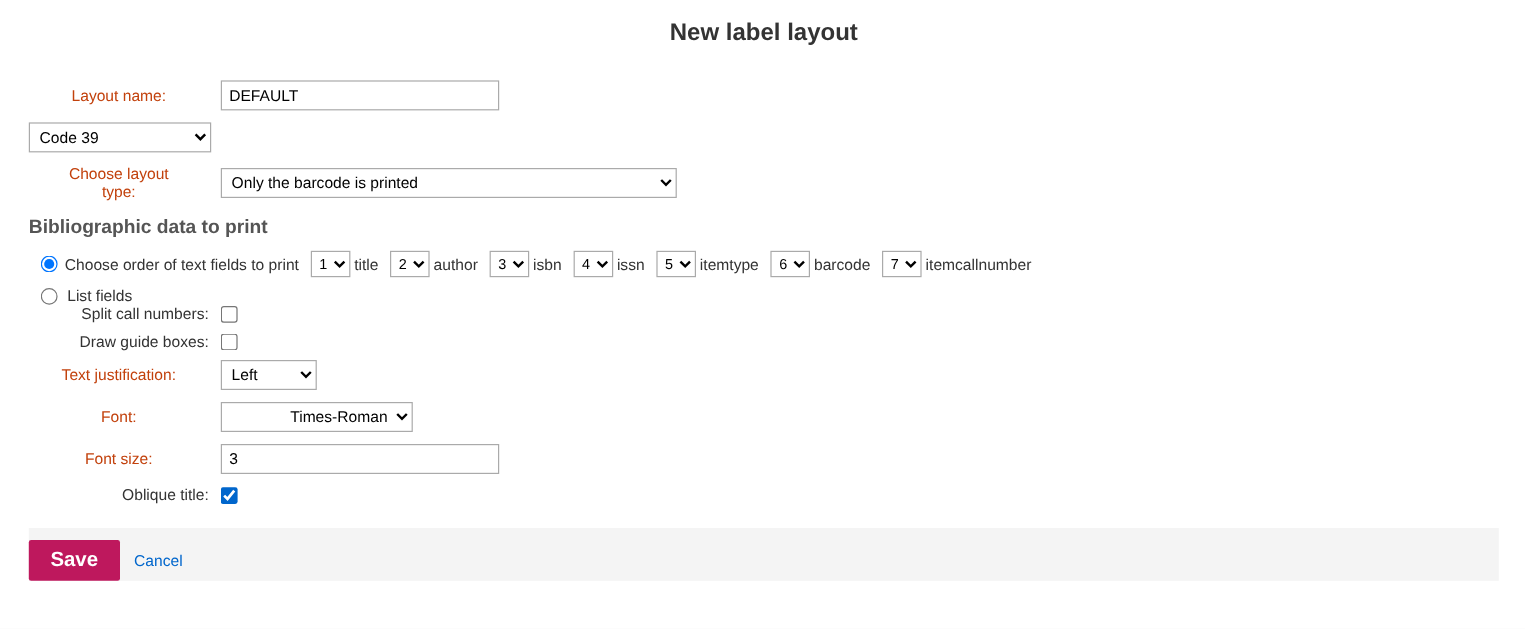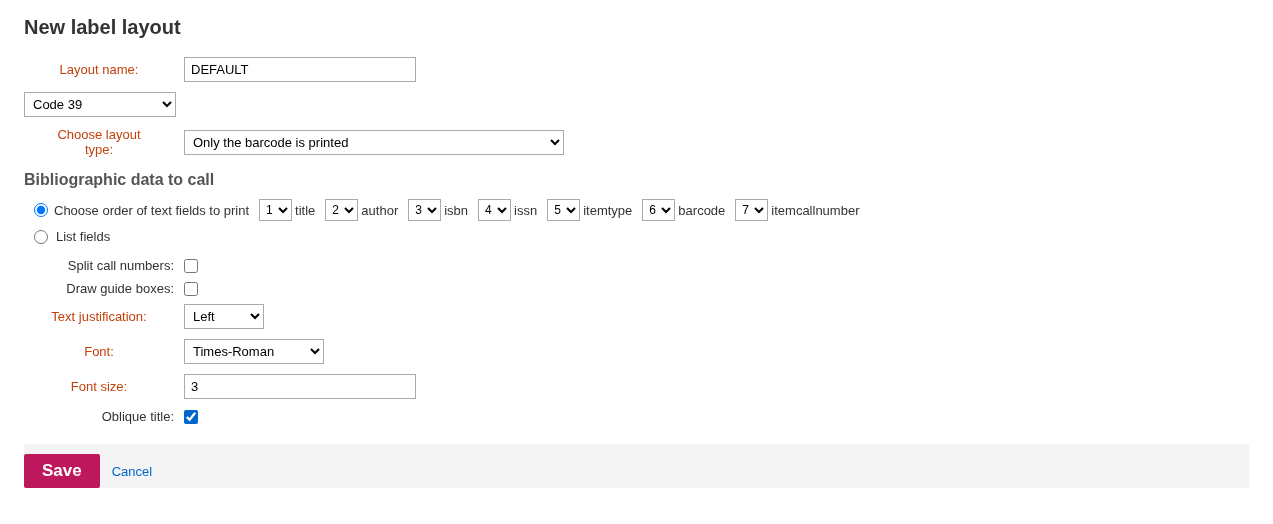"New label layout" h1 { margin-bottom: 18px -> 28px; text-align: none -> center }
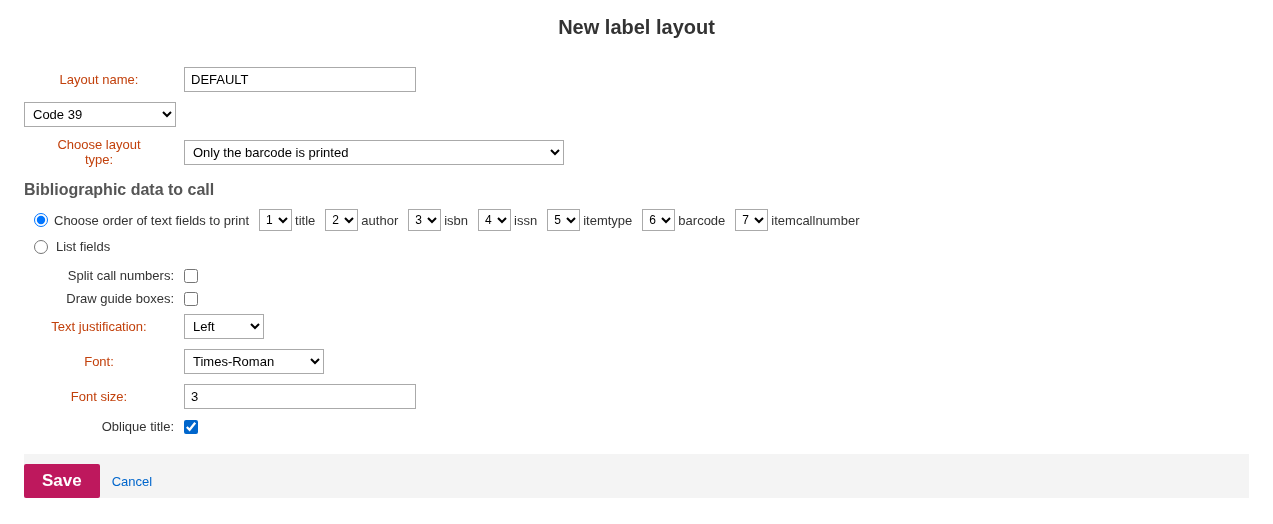"Bibliographic data to call" div.section-title { text: call -> print }
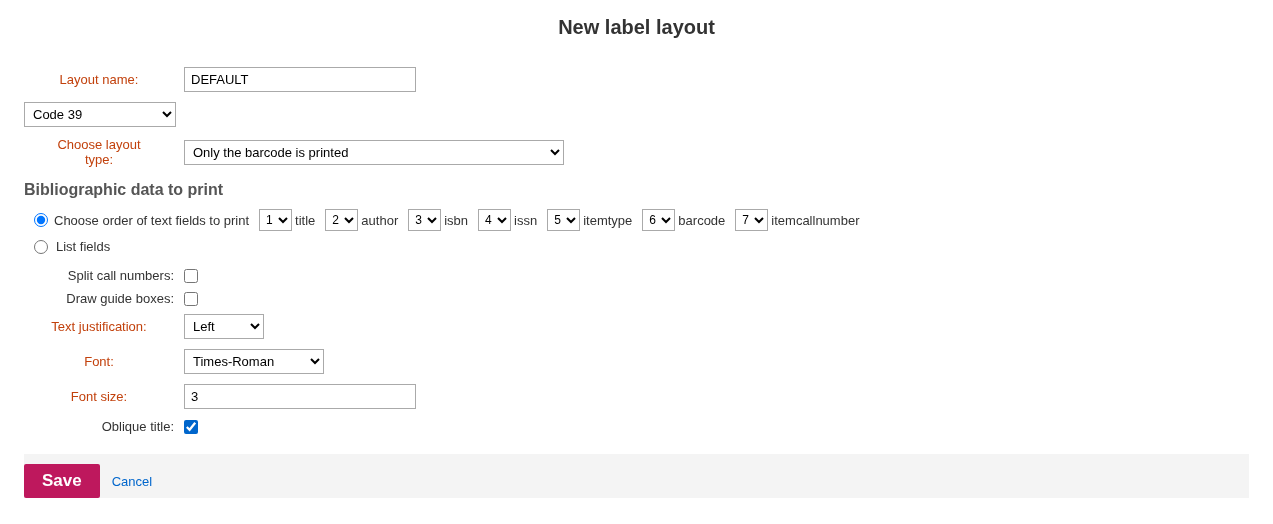"List fields" .list-fields-row { margin-bottom: 14px -> none }
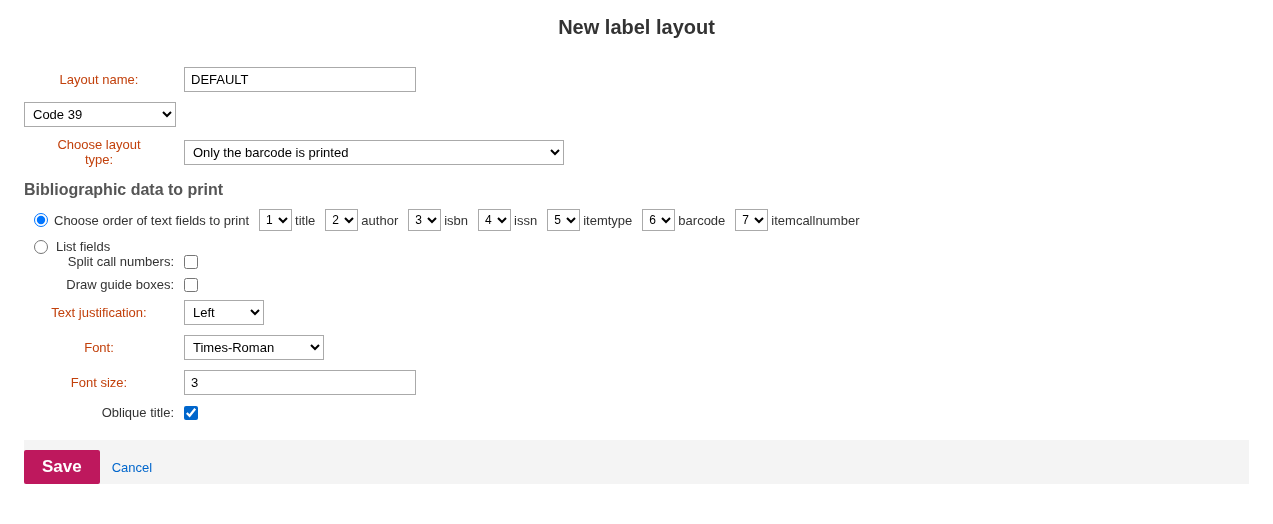"Times-Roman" .select-font { text-align: none -> right; width: 140px -> 160px }
